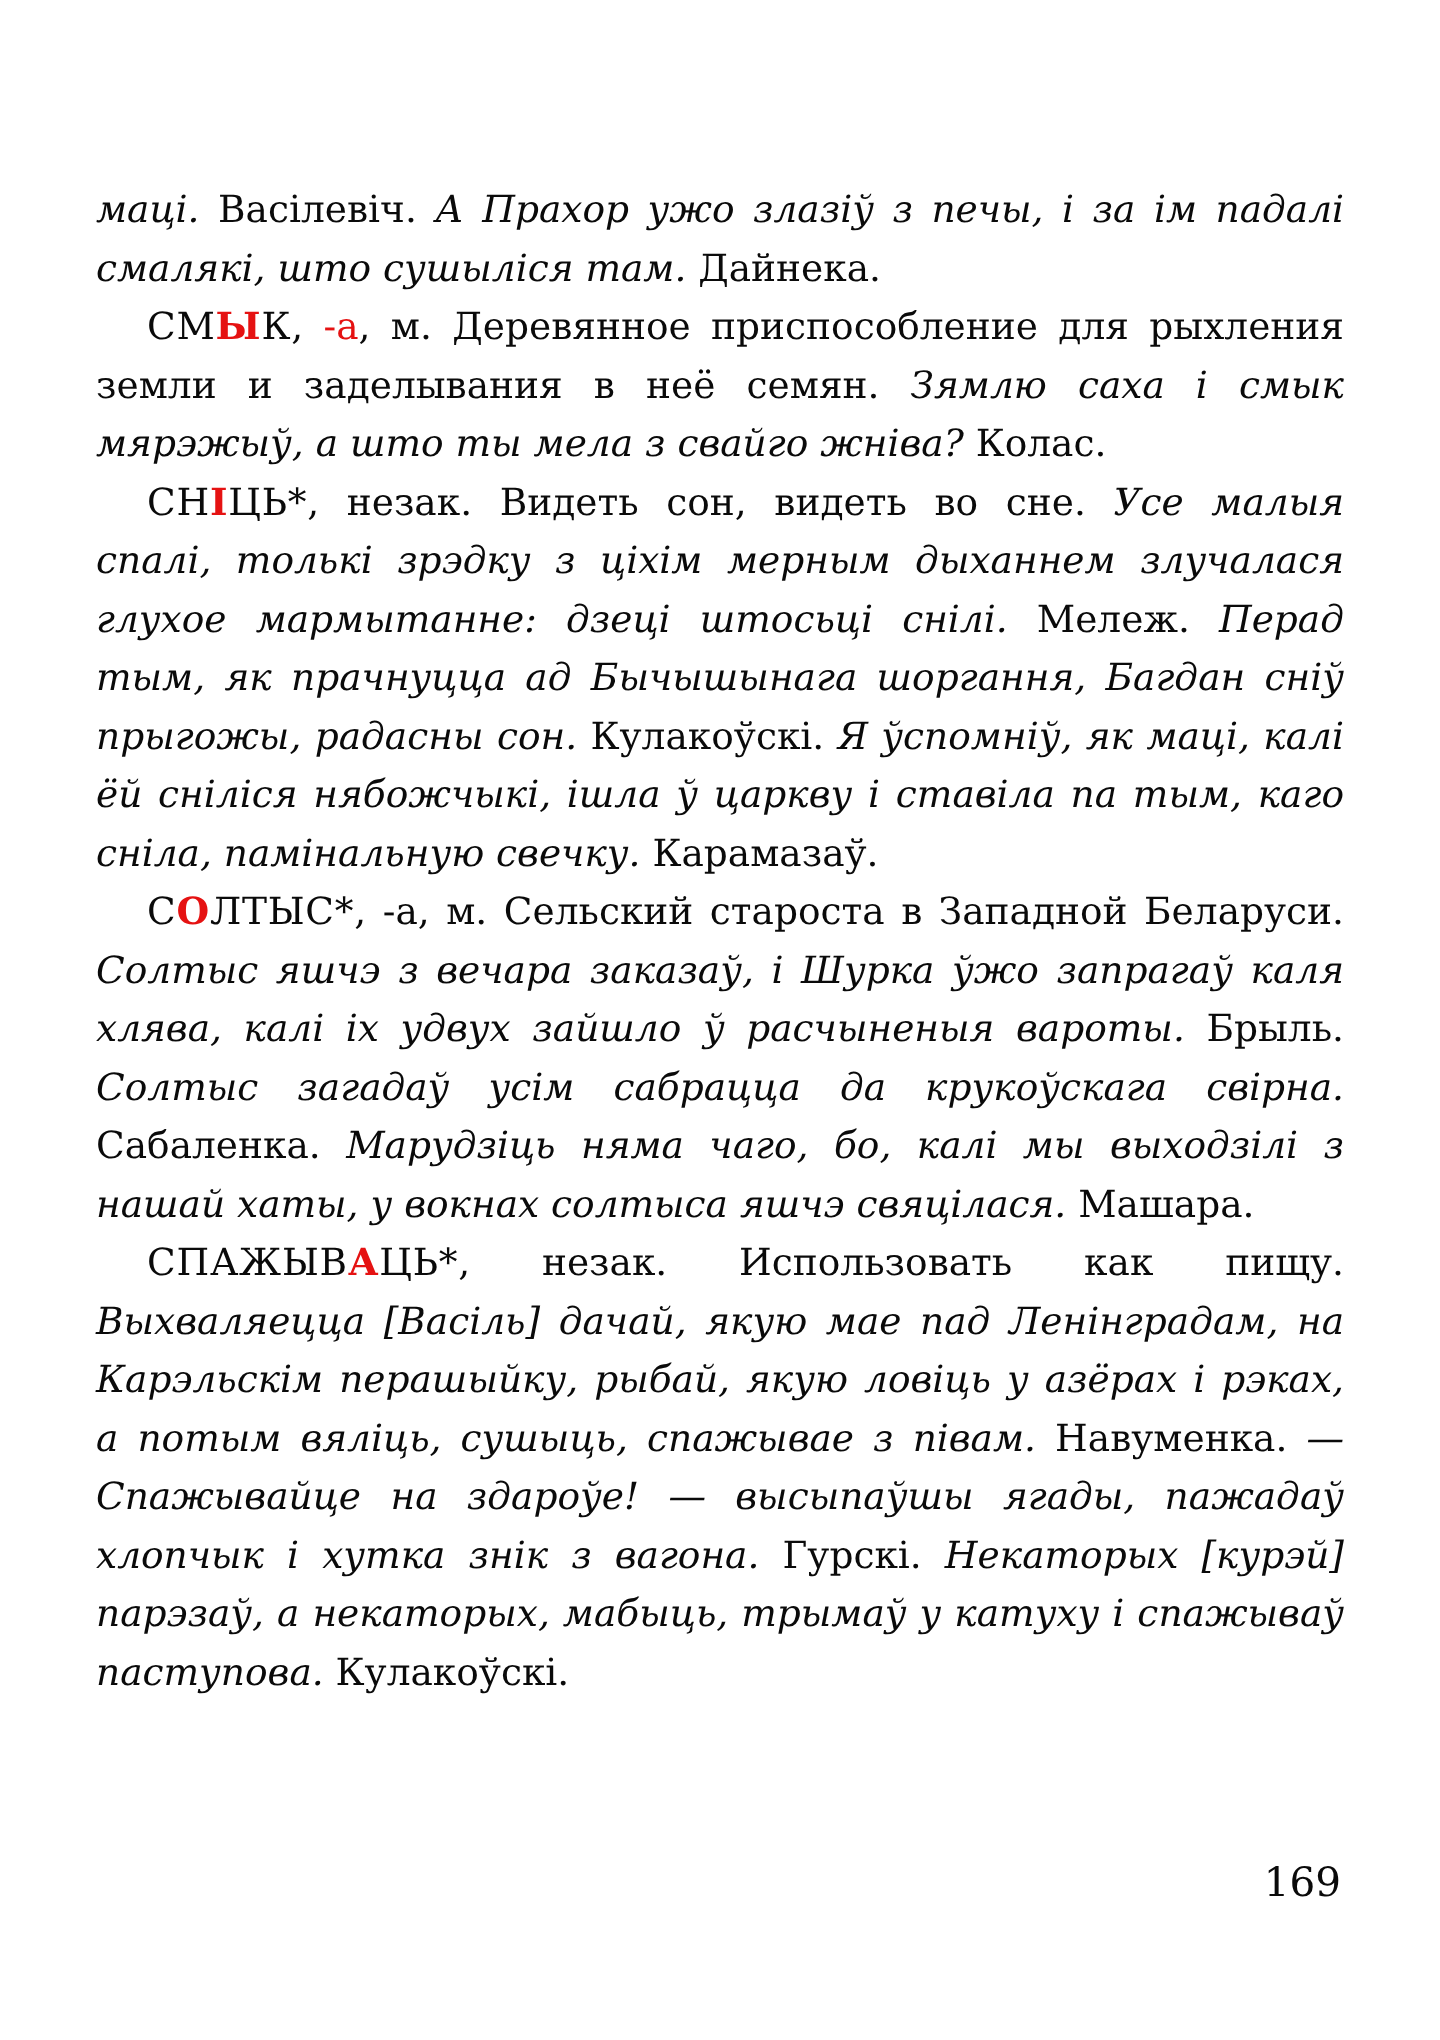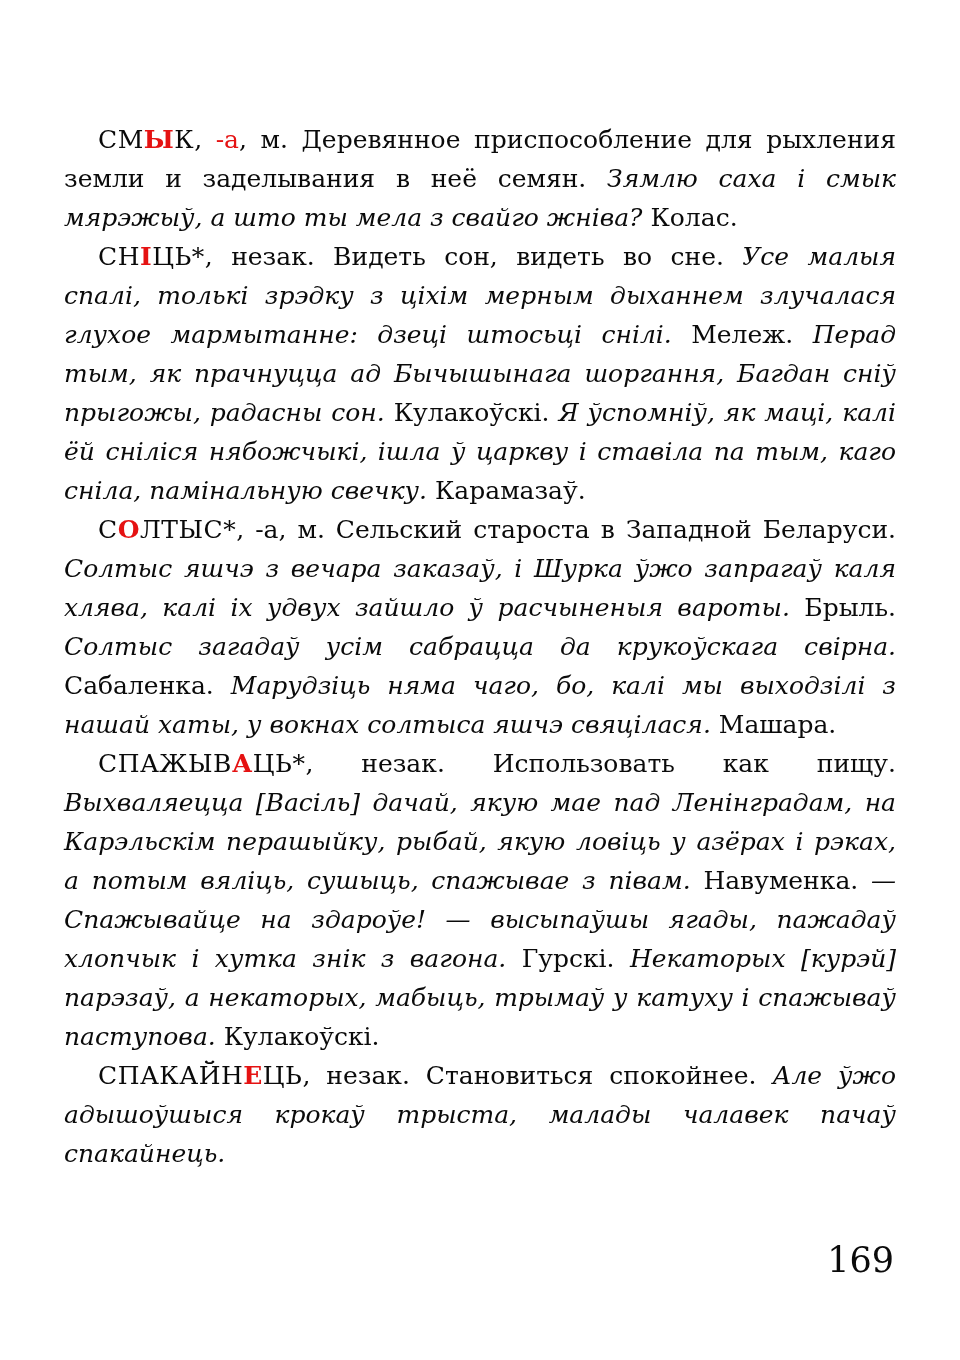"маці. Васілевіч. А Прахор ужо" p.entry { html: none -> <p><span>маці. </span><span>Васілевіч. </span><span>А Прахор ужо злазіў з печы, і за ім падалі смалякі, што сушыліся там. </span><span>Дайнека.</span></p> }
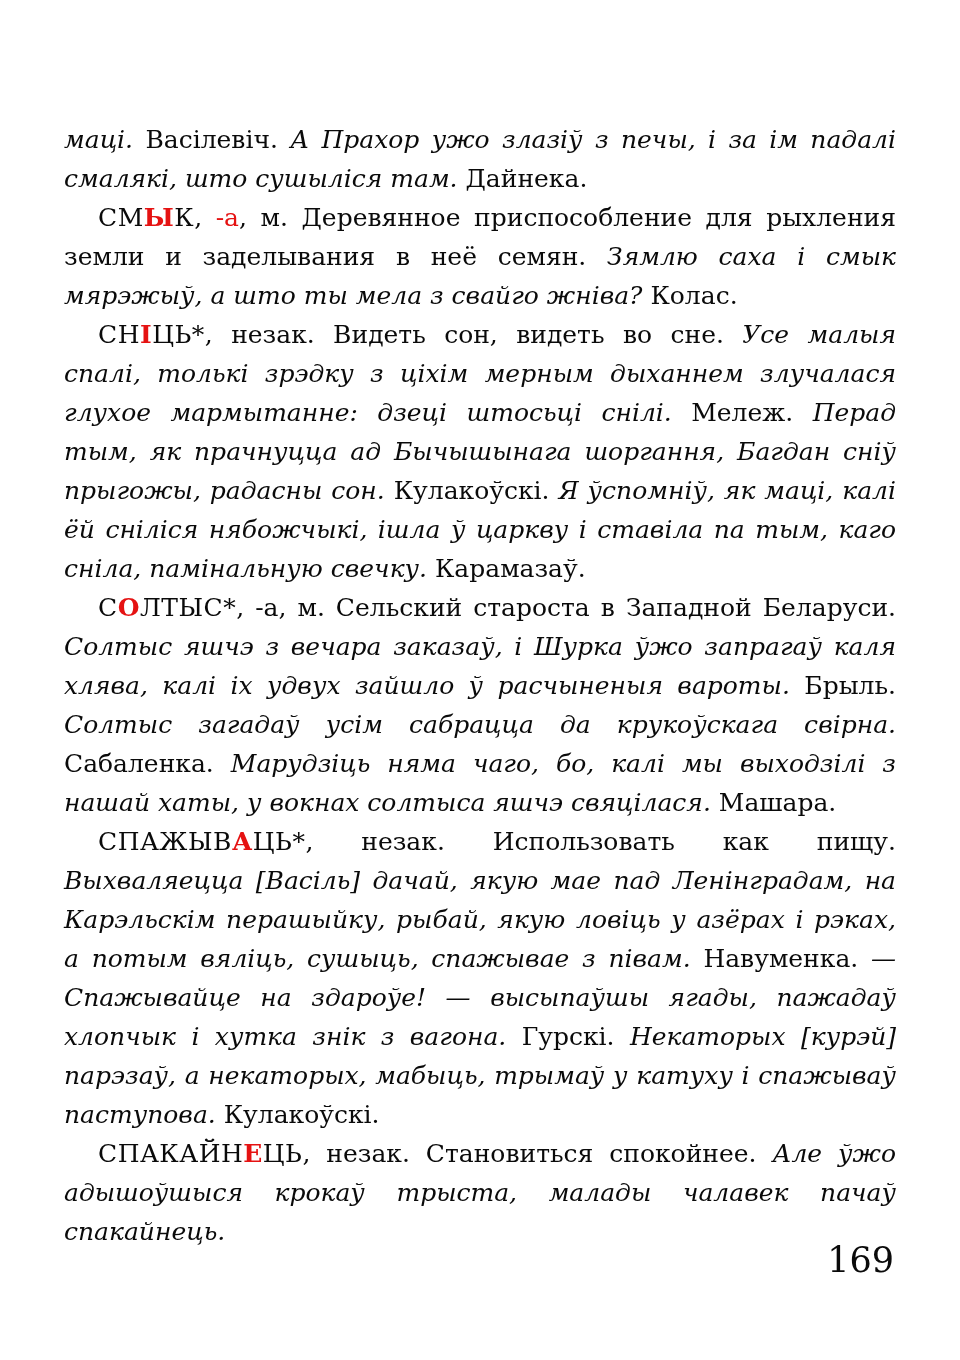"СПАКАЙНЕЦЬ, незак. Становиться" p.entry { html: <p><span>СПАКАЙН</span><span>Е</span><span>ЦЬ</span><span>, незак. Становиться спокойнее. </span><span>Але ўжо адышоўшыся крокаў трыста, малады чалавек пачаў спакайнець.</span></p> -> none }
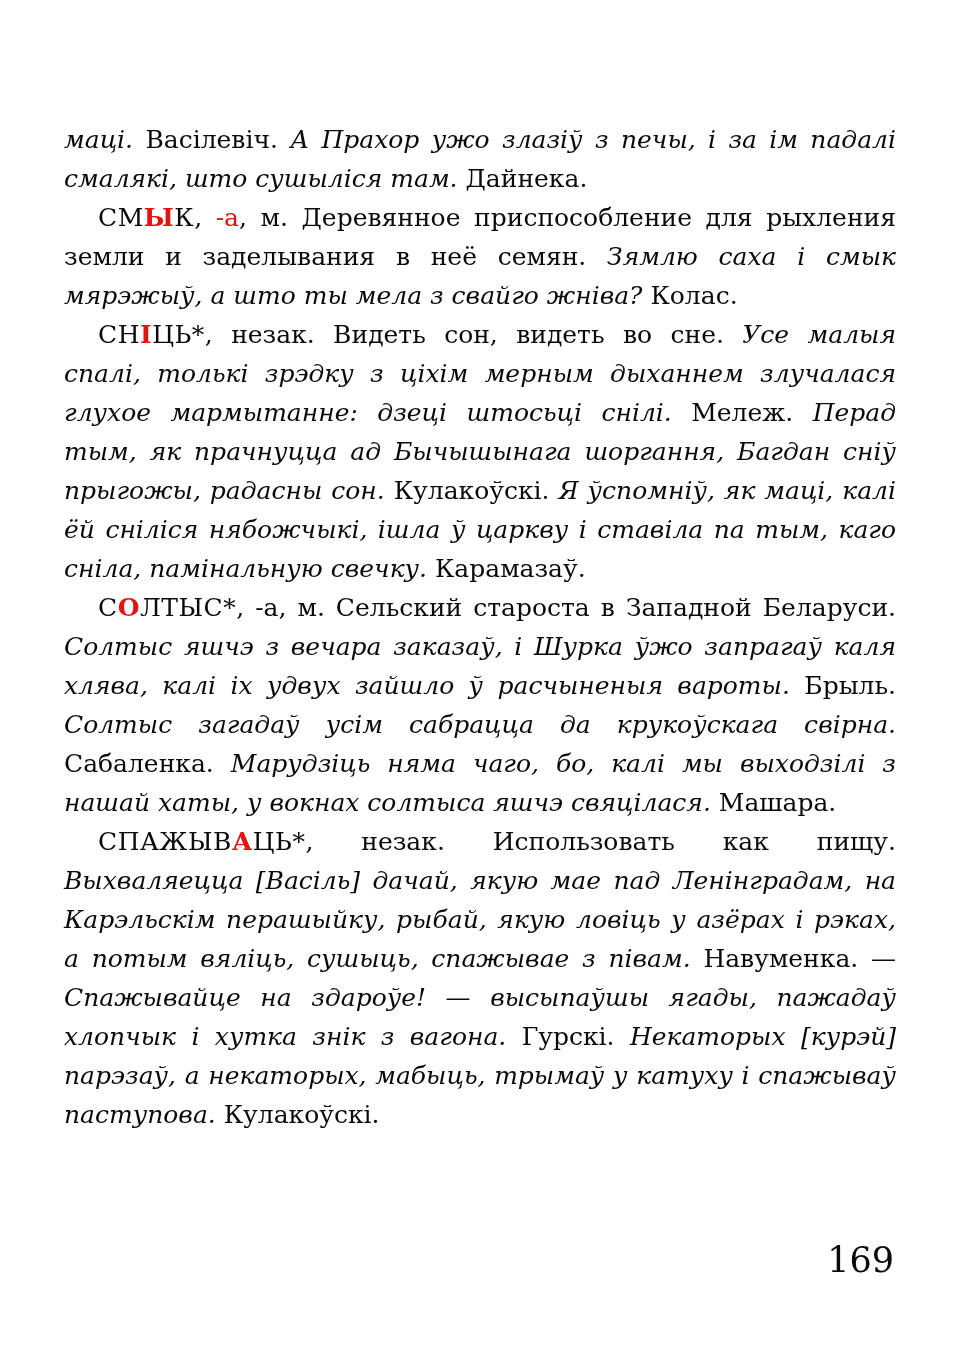"169" .page-number { font-size: 35px -> 27px }
